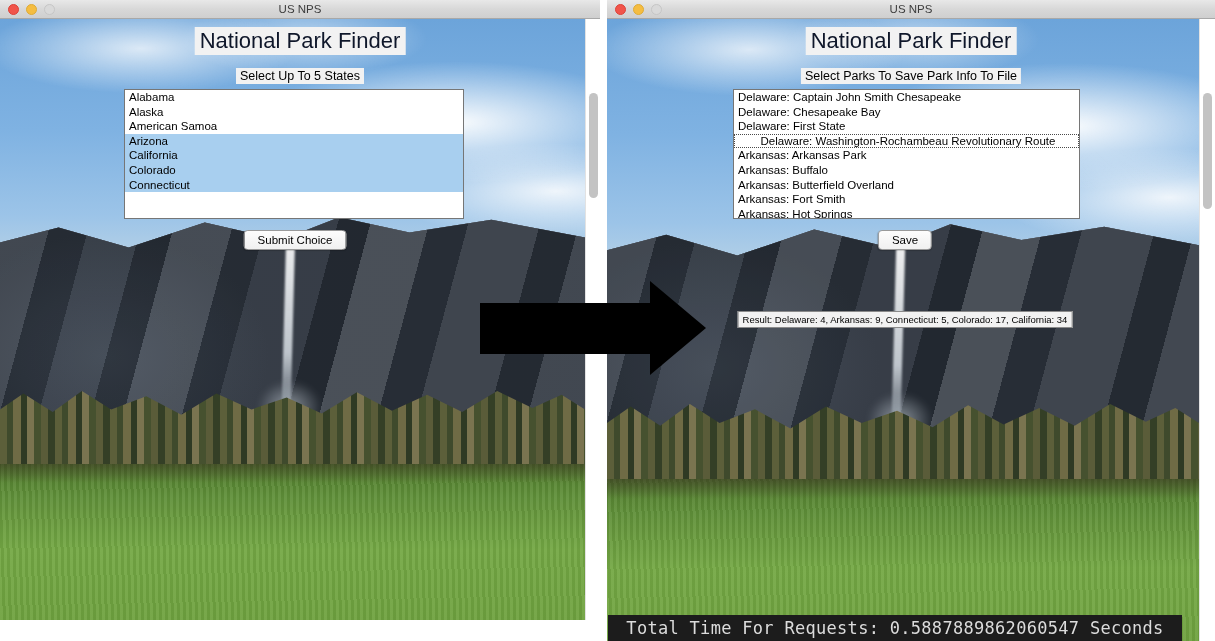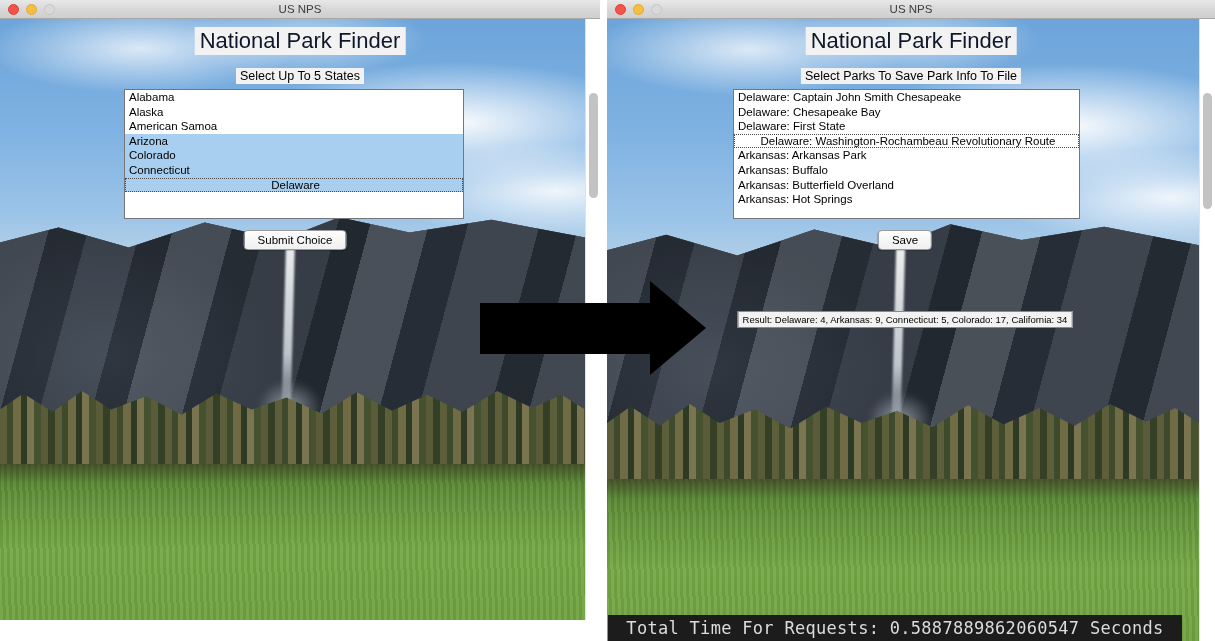"California" div.list-row { html: none -> <div>California</div> }
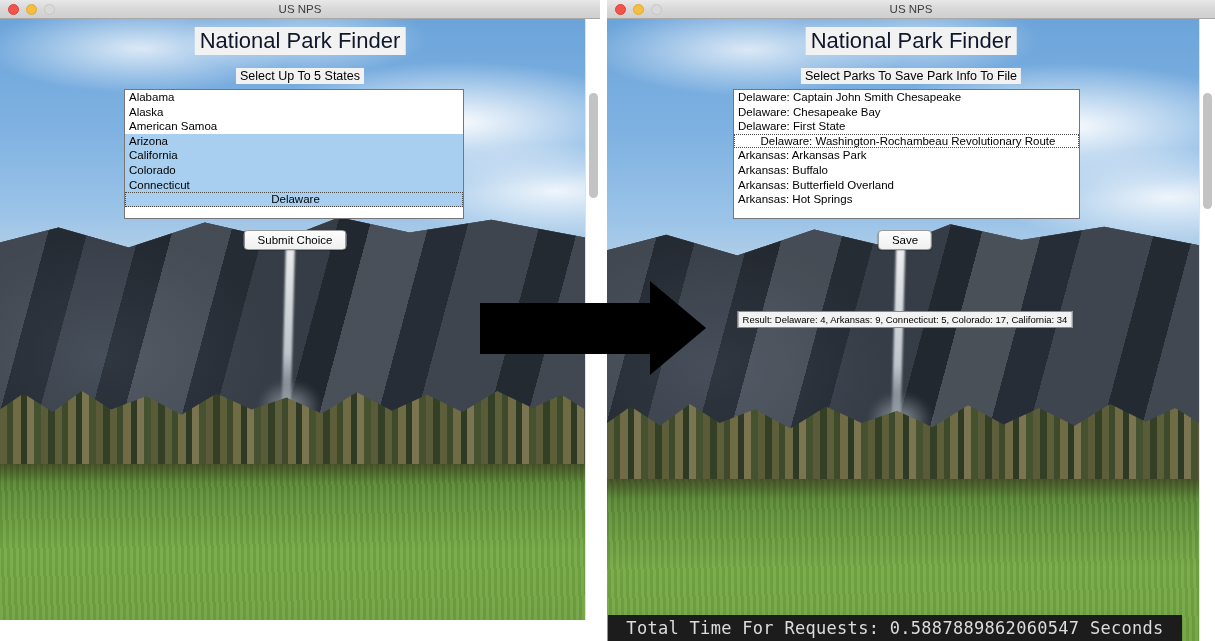"Delaware" div.list-row { html: <div>Delaware</div> -> none }
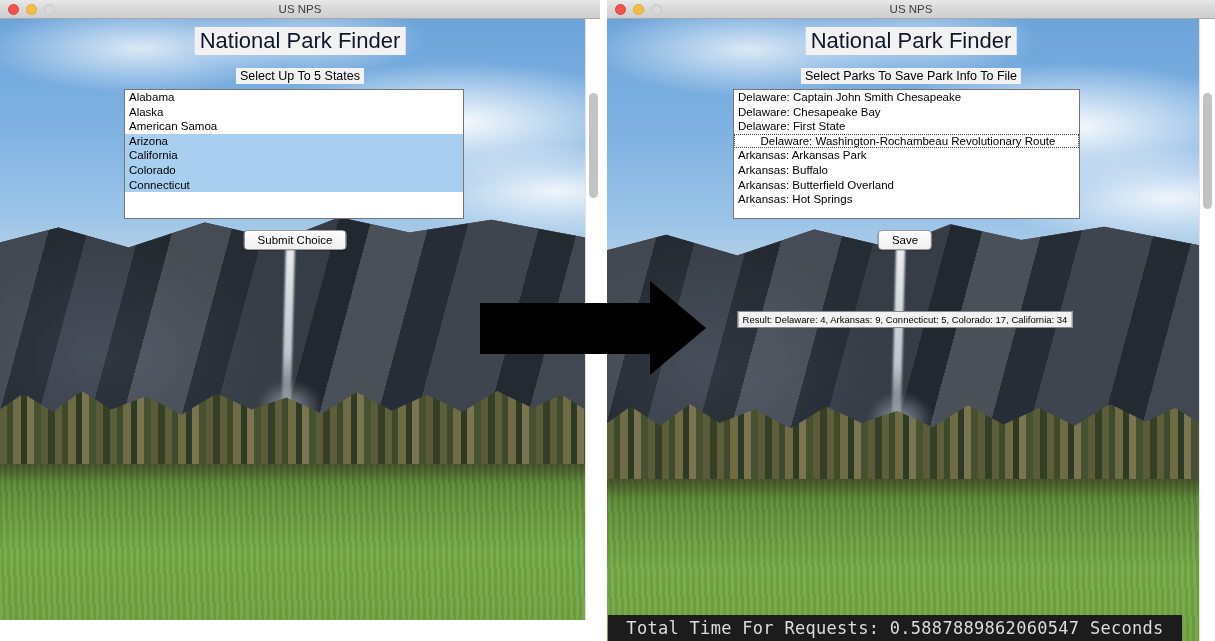"Arkansas: Fort Smith" div.list-row { html: none -> <div>Arkansas: Fort Smith</div> }
